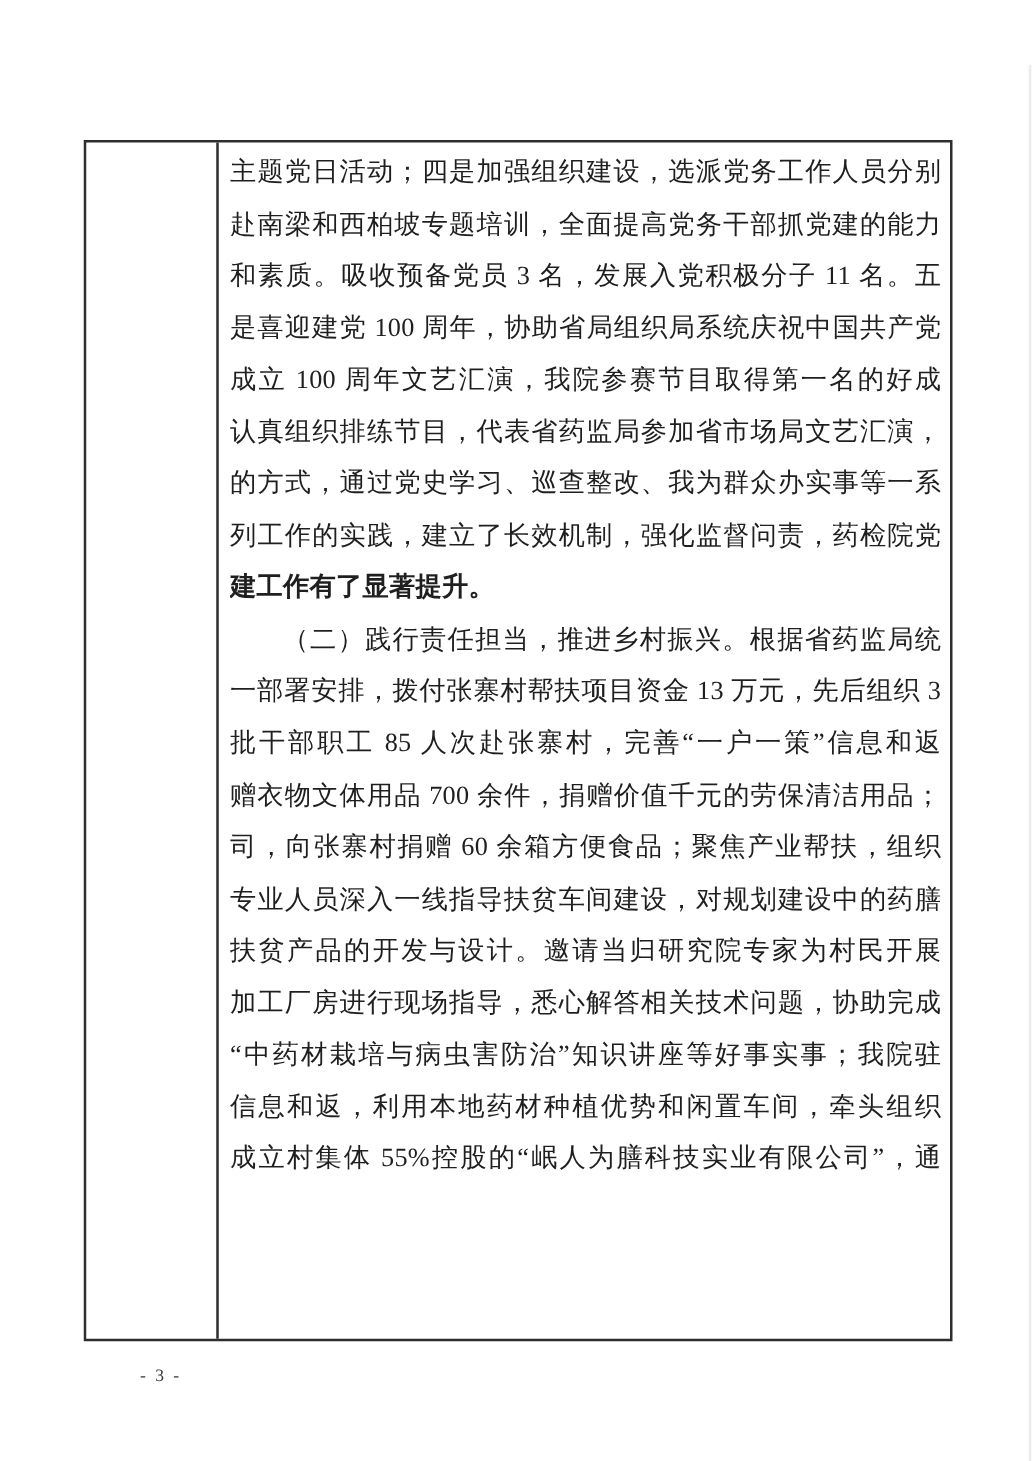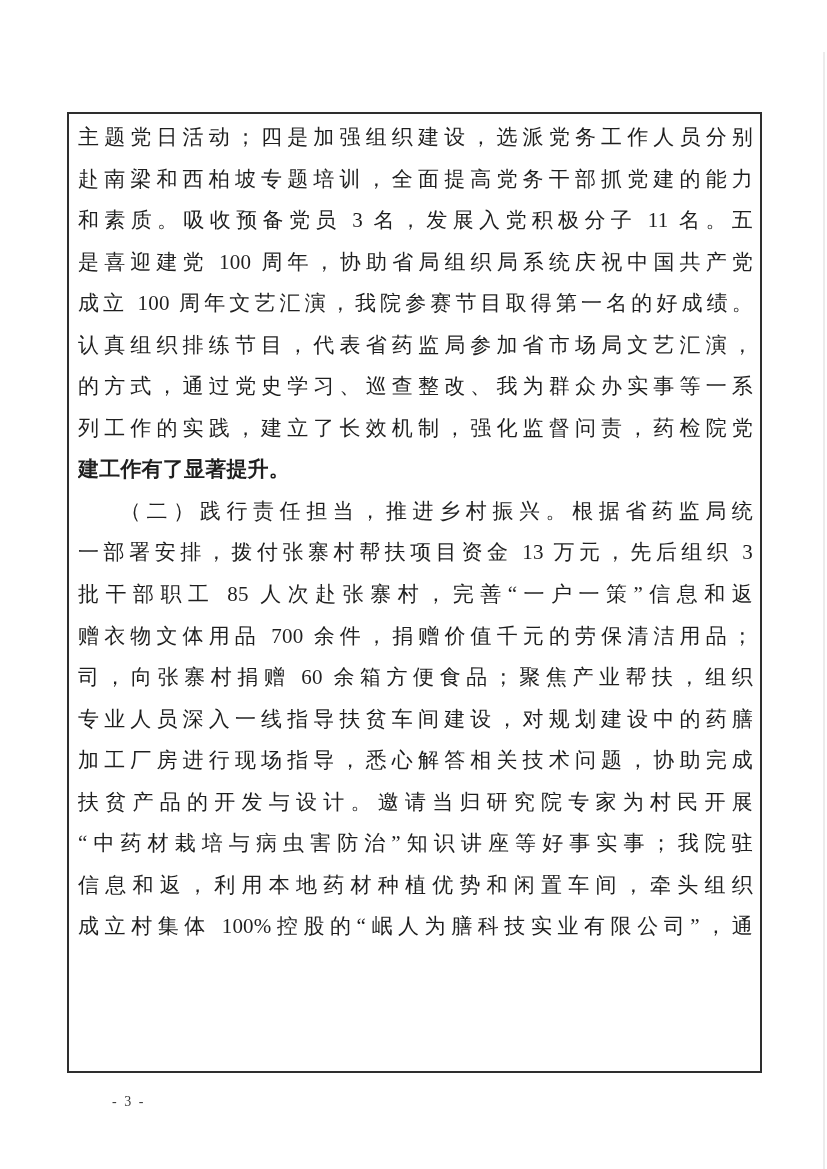"主题党日活动；四是加强组织建设，选派党务工作人员分别" .doc-table { flex-direction: column -> none }
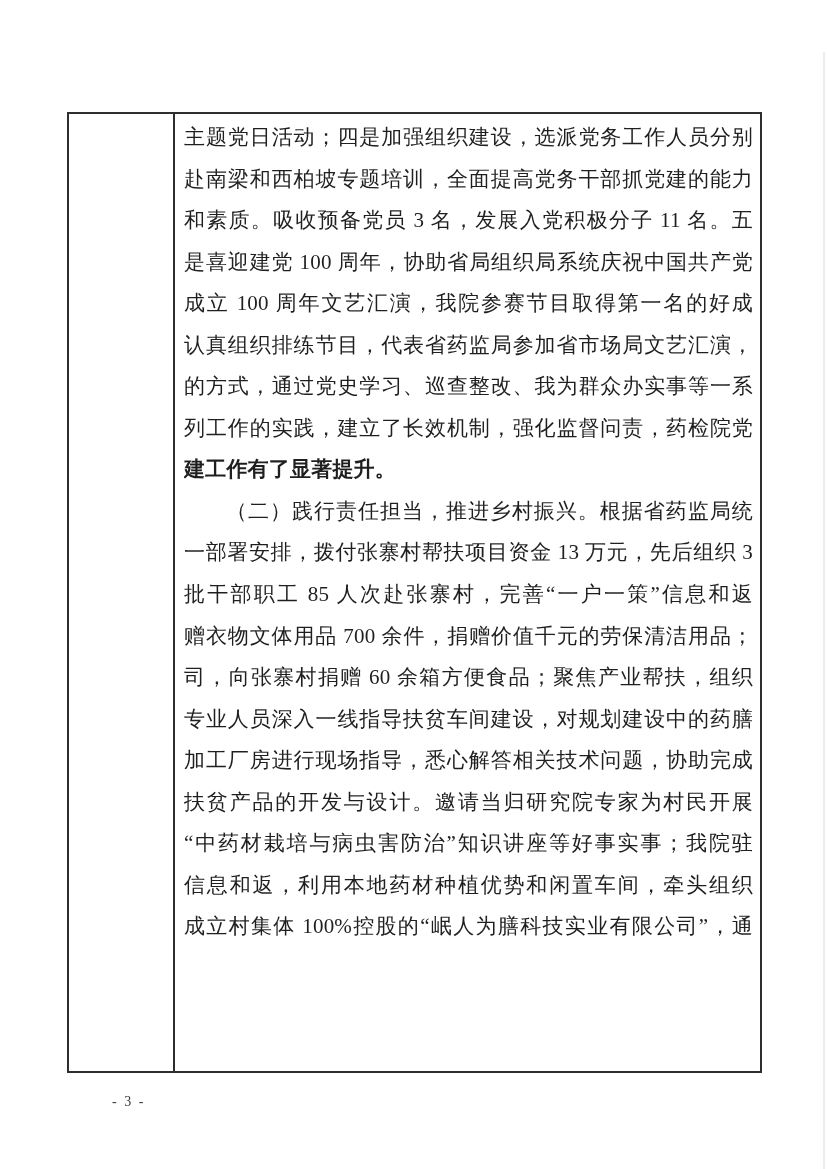"加工厂房进行现场指导，悉心解答相关技术问题，协助完成" div.doc-line { order: before "扶贫产品的开发与设计。邀请当归研究院专家为村民开展" -> after "扶贫产品的开发与设计。邀请当归研究院专家为村民开展" }
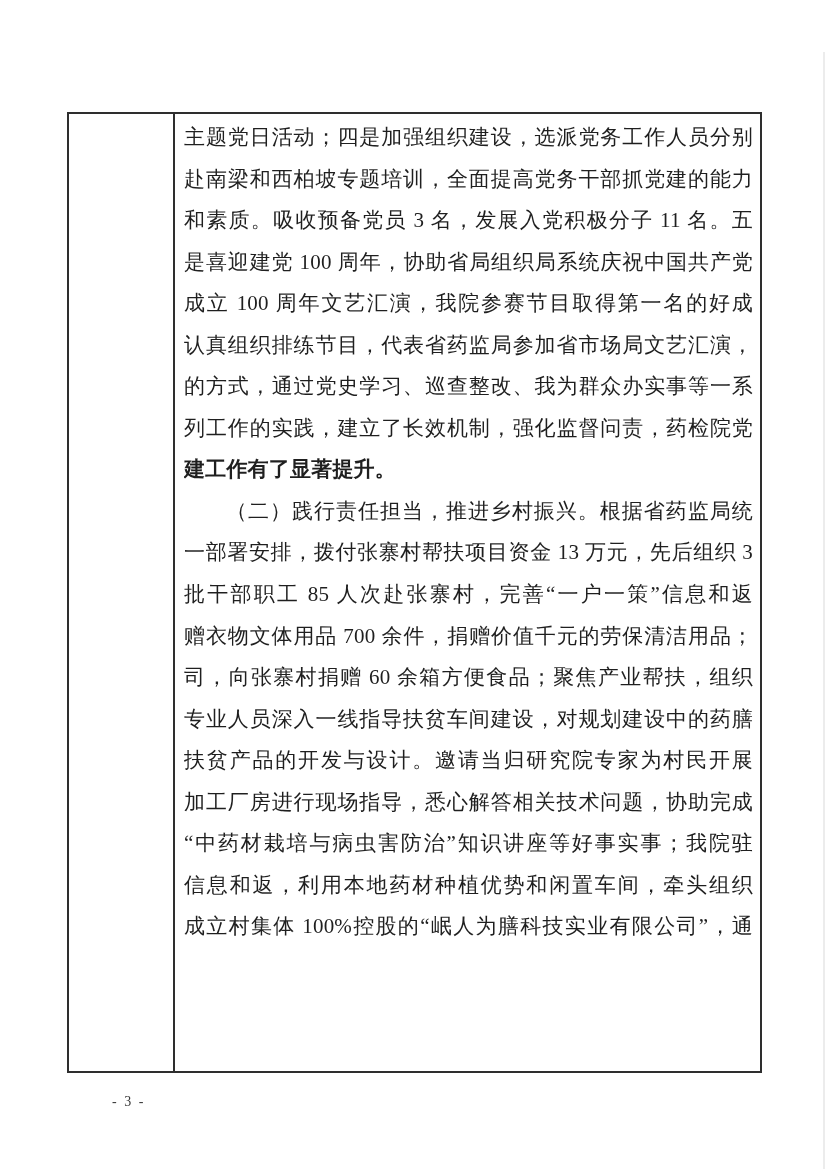"成立村集体 100%控股的“岷人为膳科技实业有限公司”，通" div.doc-line { text: 100% -> 55% }
